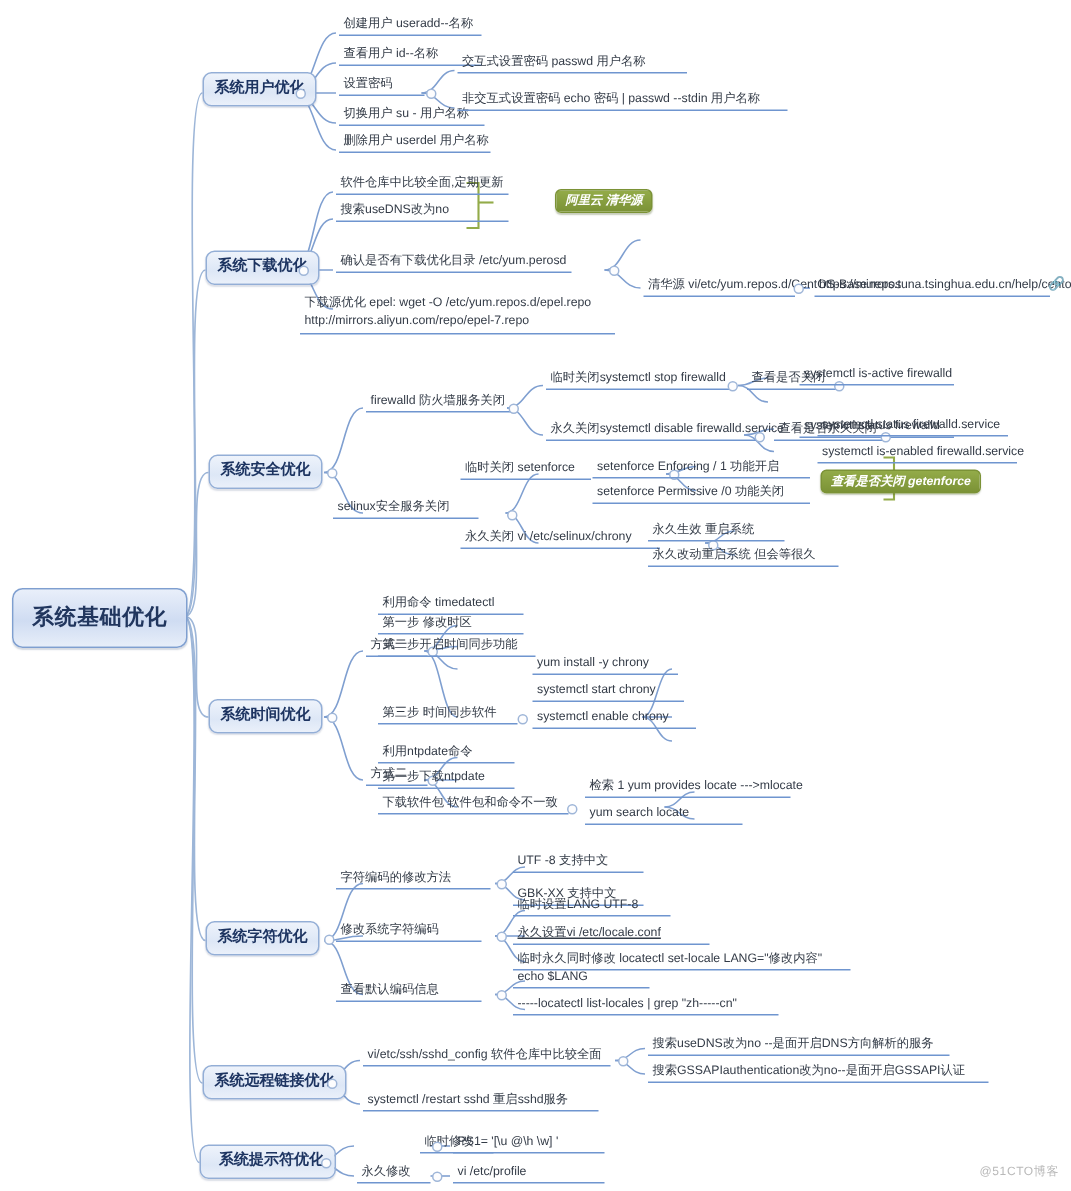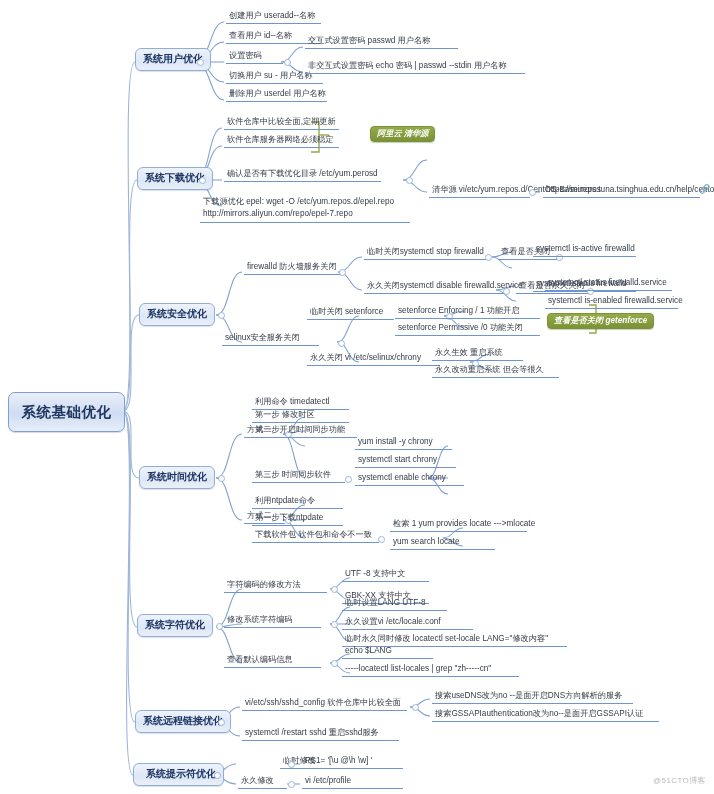"软件仓库服务器网络必须稳定" div.node { text: 软件仓库服务器网络必须稳定 -> 搜索useDNS改为no }
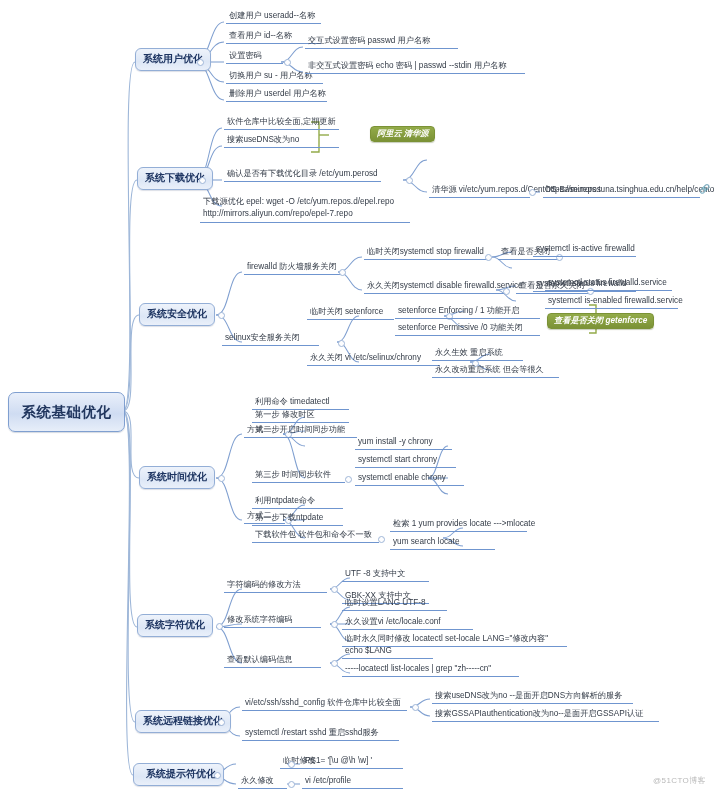"永久设置vi /etc/locale.conf" div.node { text-decoration: none -> underline }
